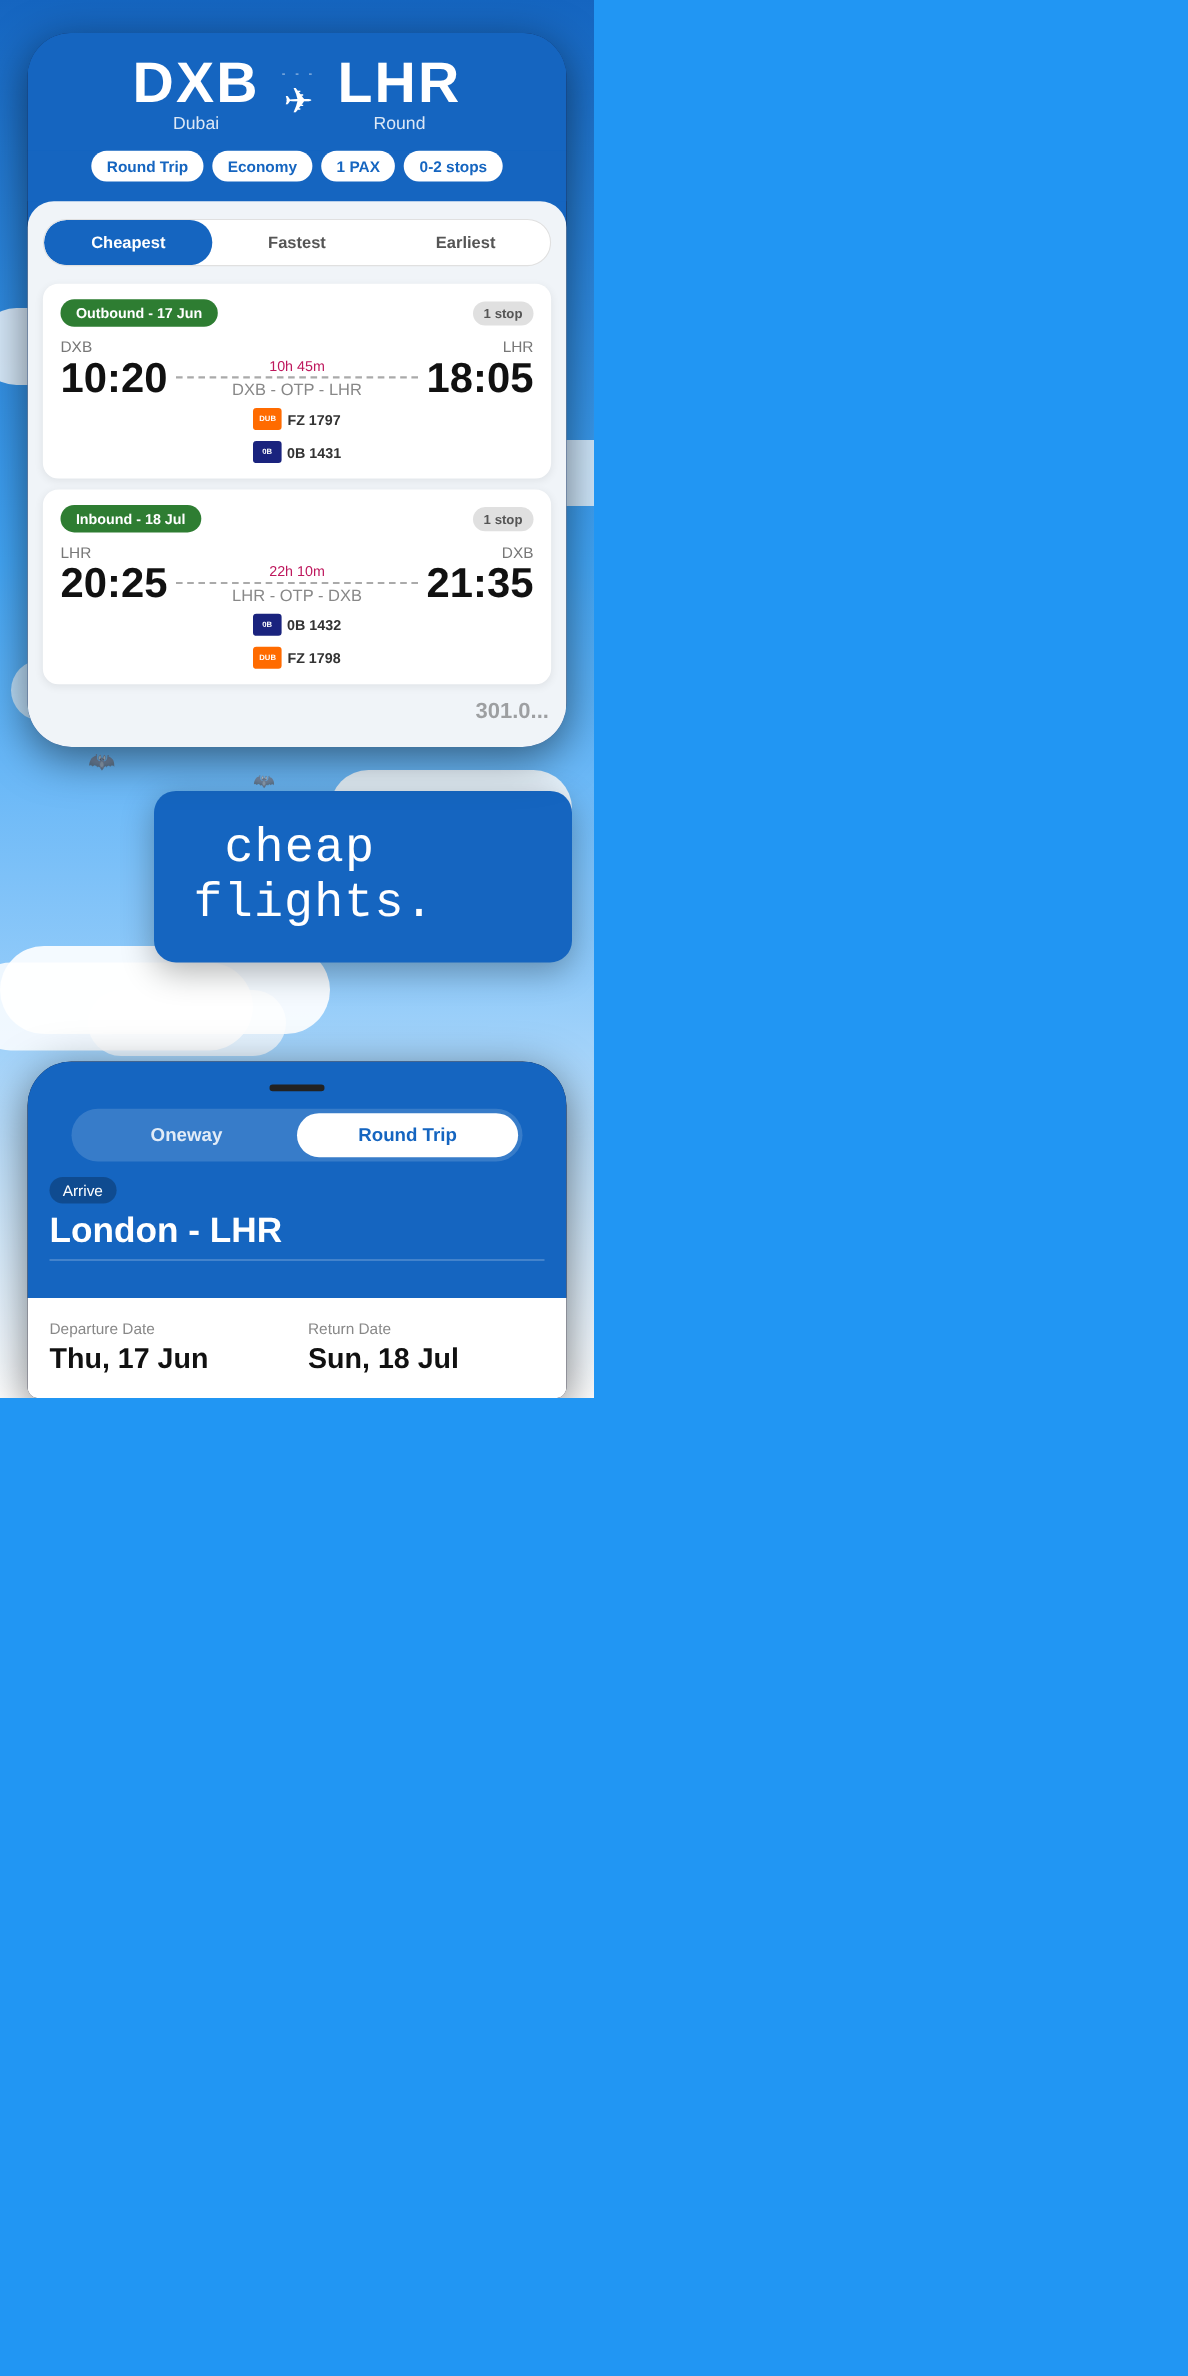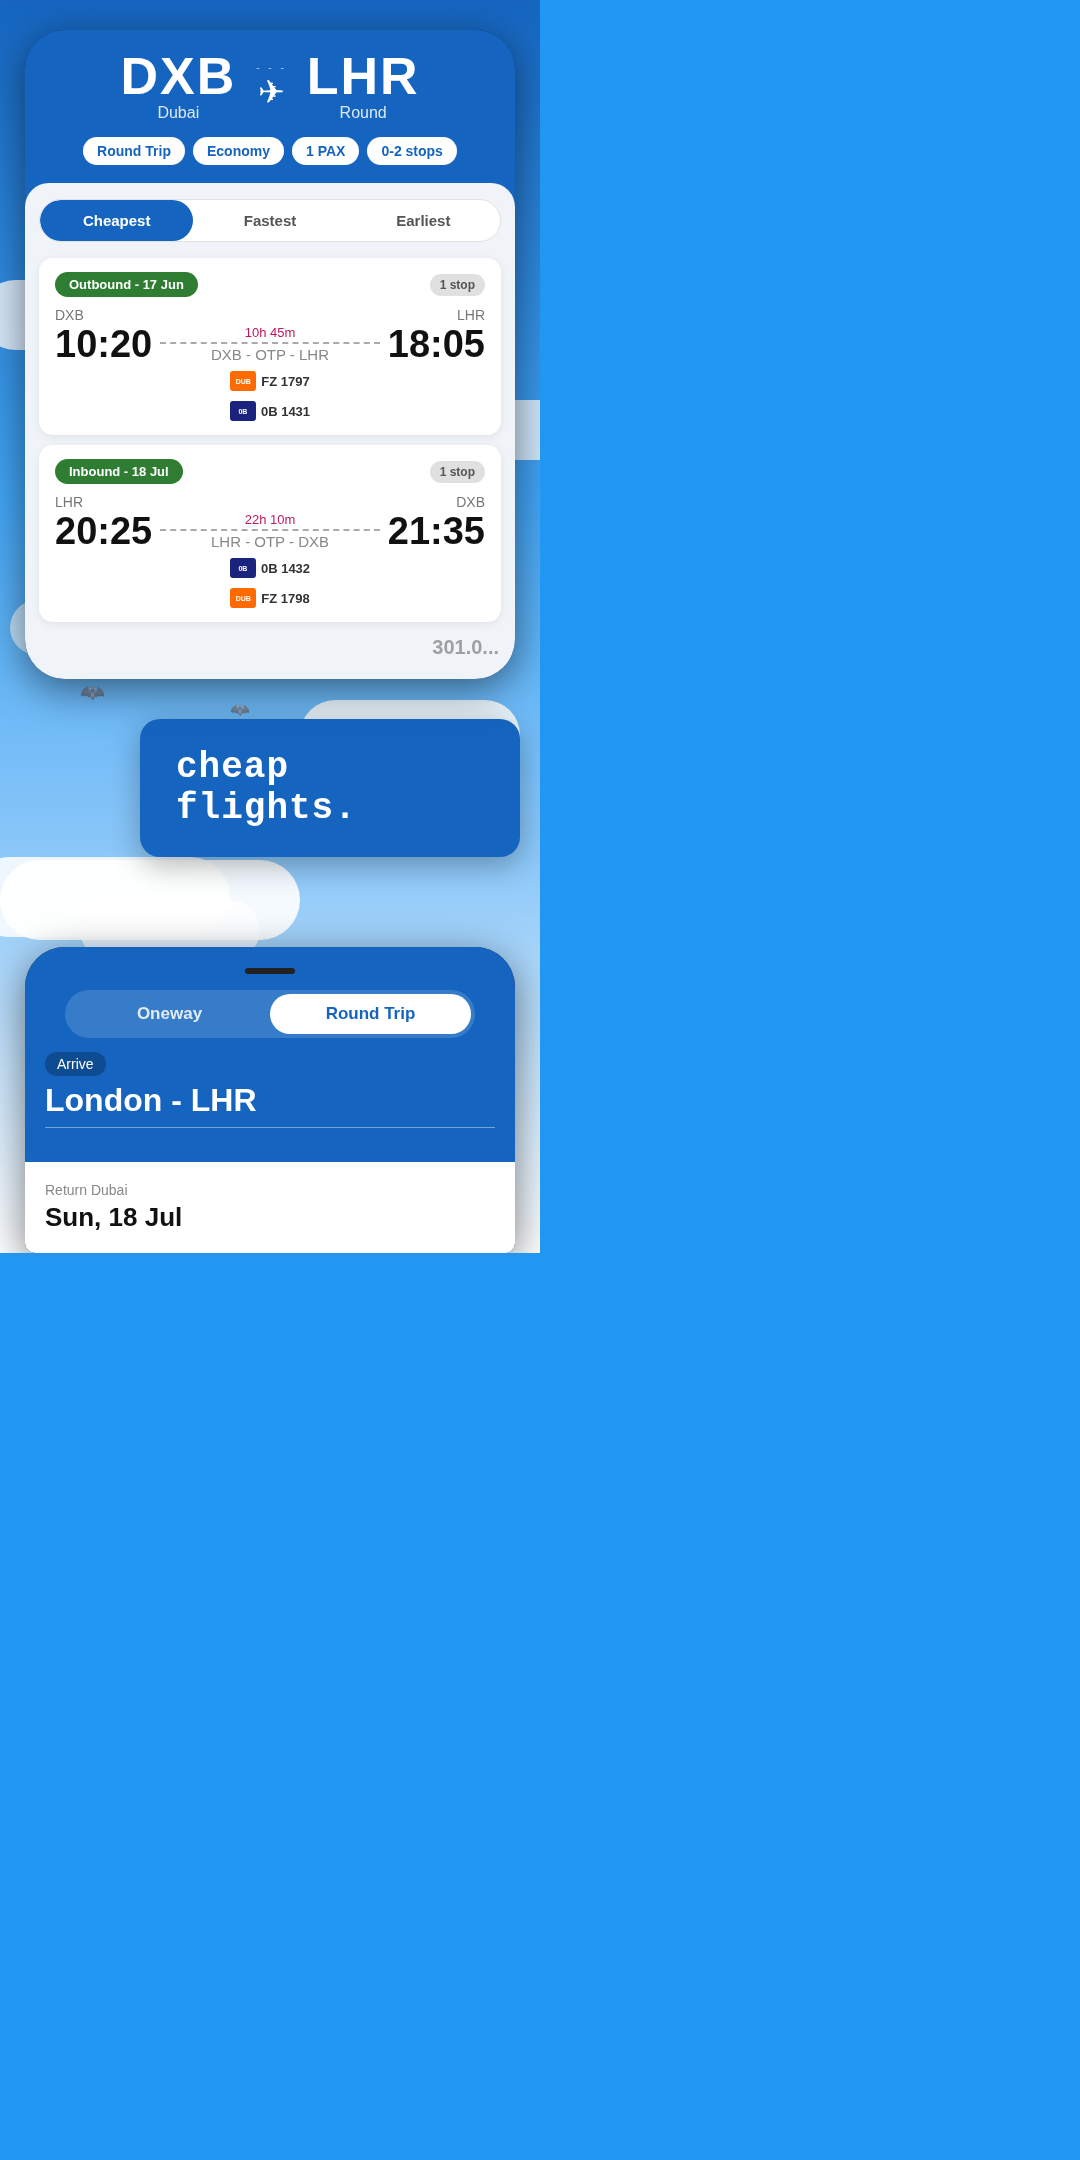"cheap flights." .cheap-flights-text { font-size: 36px -> 44px; font-weight: 700 -> 400; margin-left: none -> 28px }
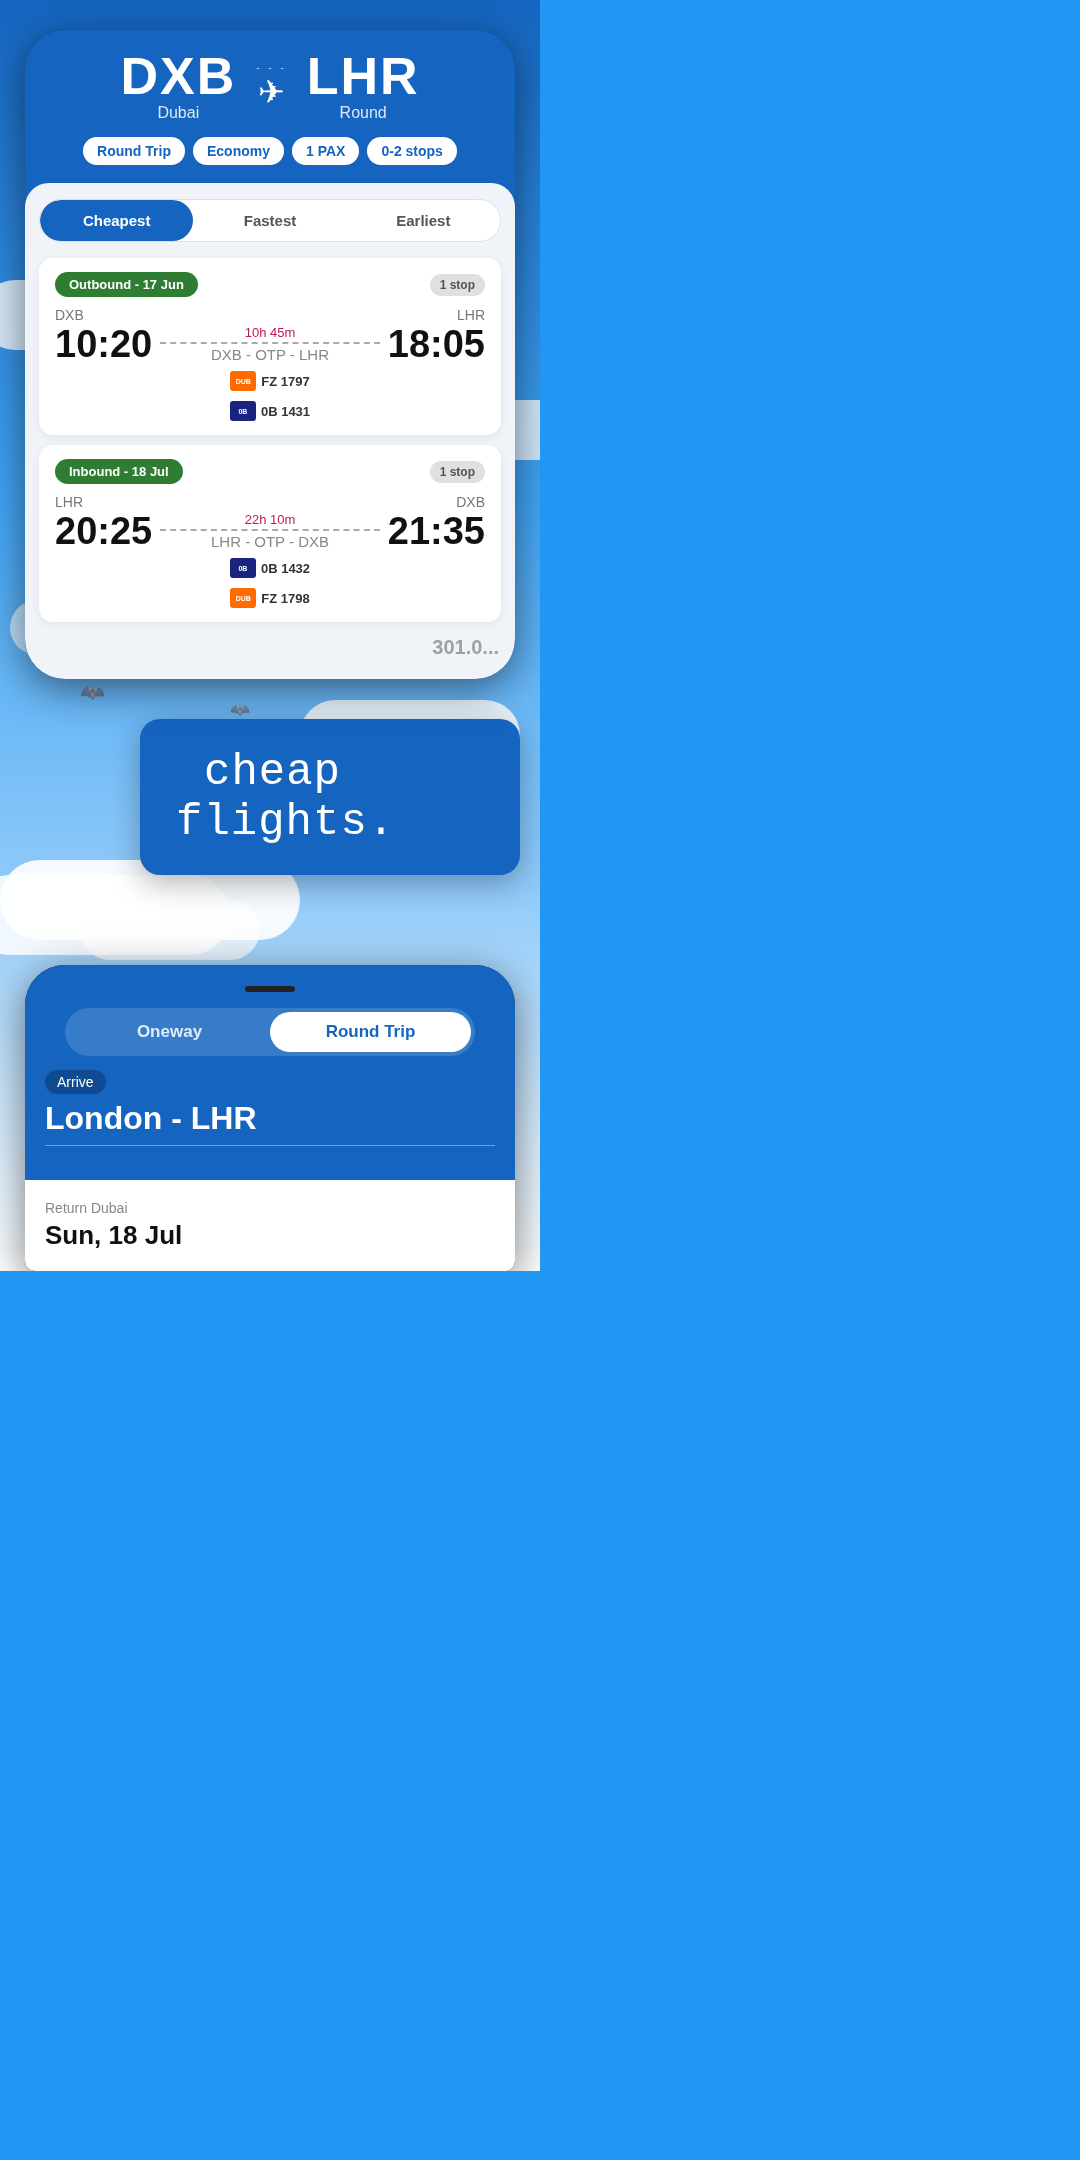"Departure Date" div.date-col { html: none -> <div> <div>Departure Date</div> <div>Thu, 17 Jun</div> </div> }
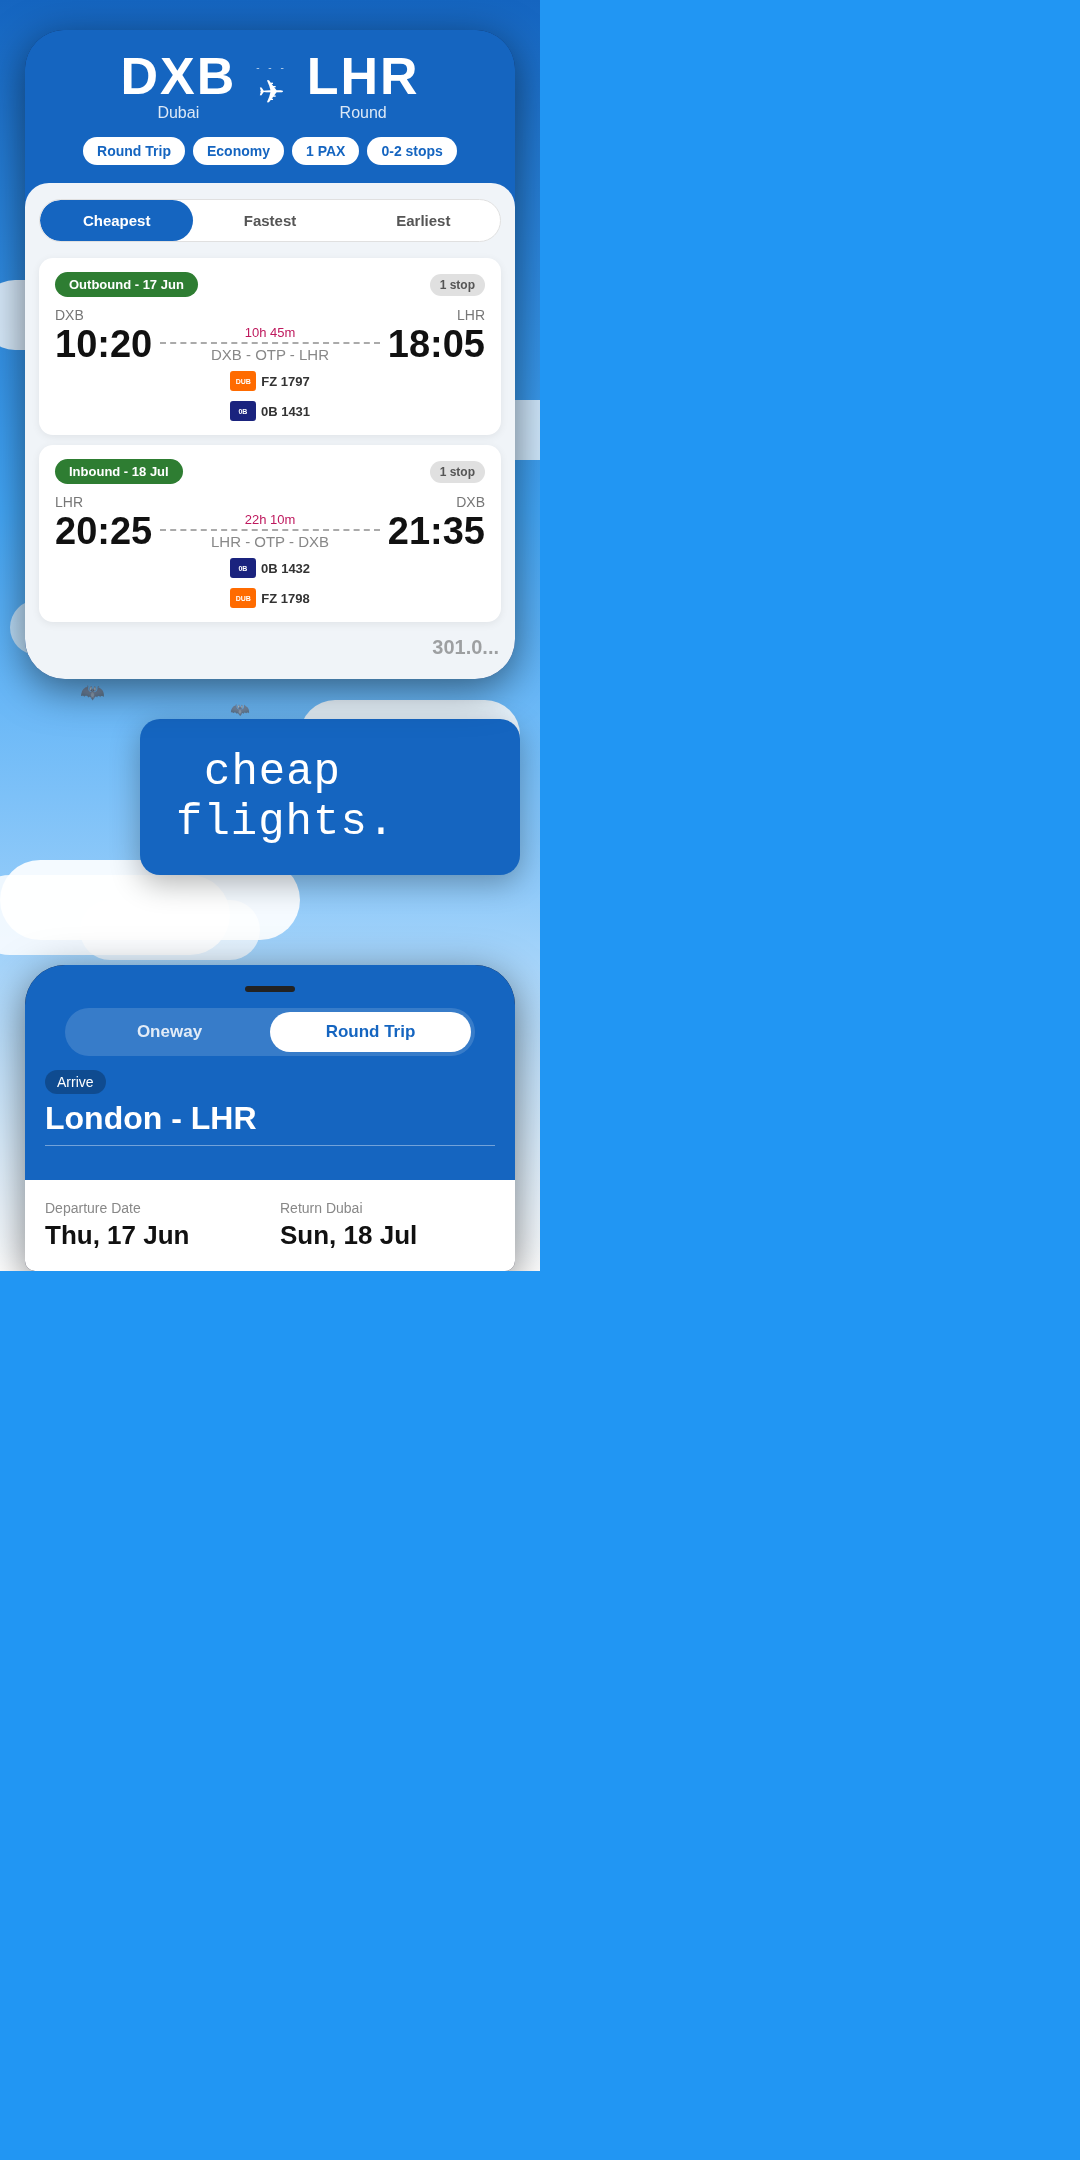"Return Dubai" div.date-label { text: Dubai -> Date }
